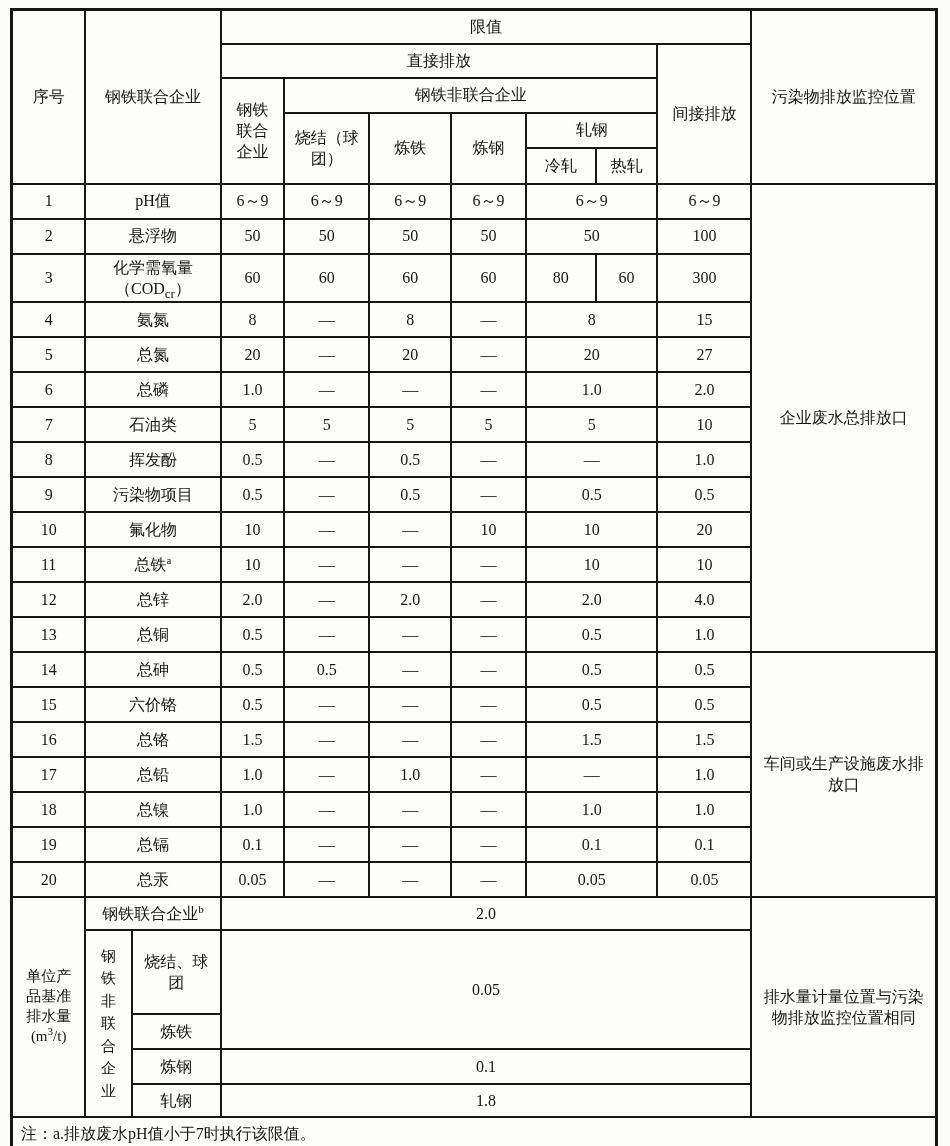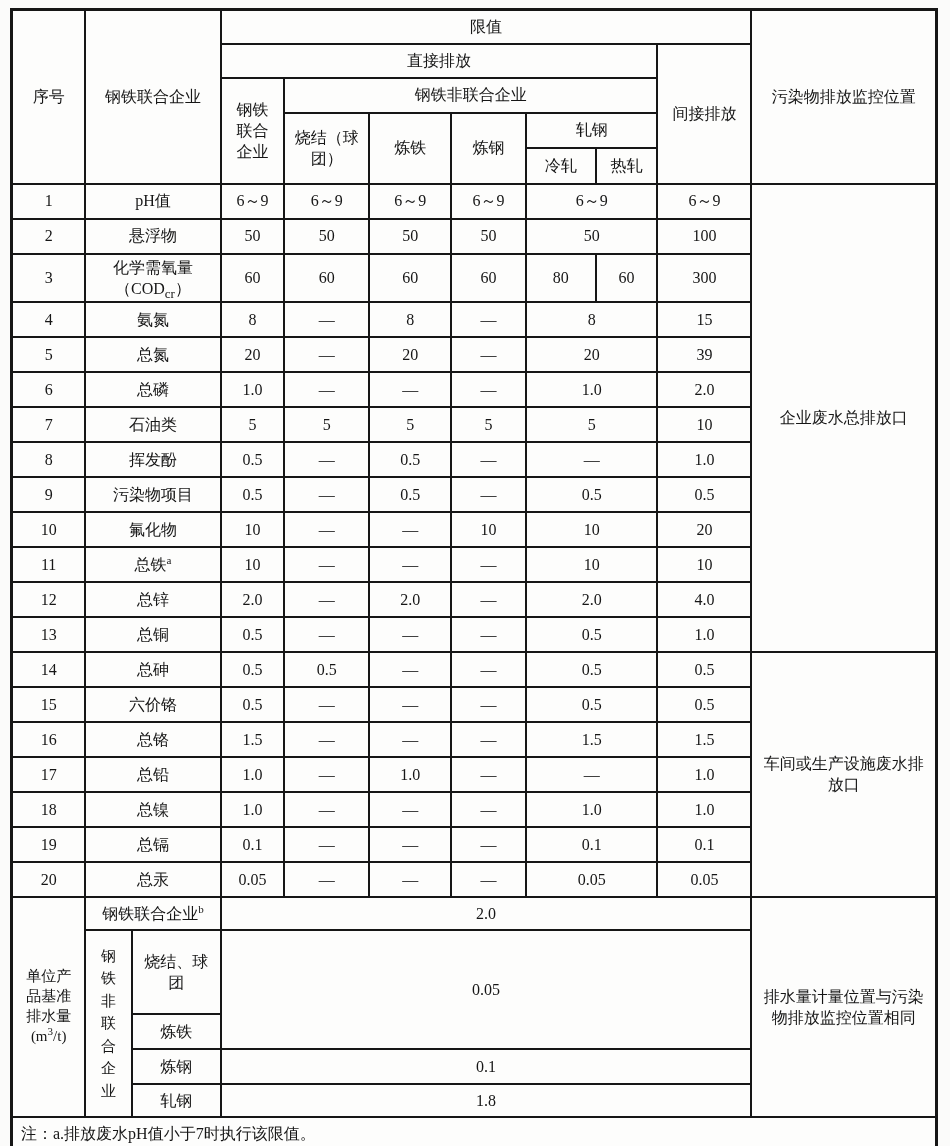"39" td { text: 39 -> 27 }
